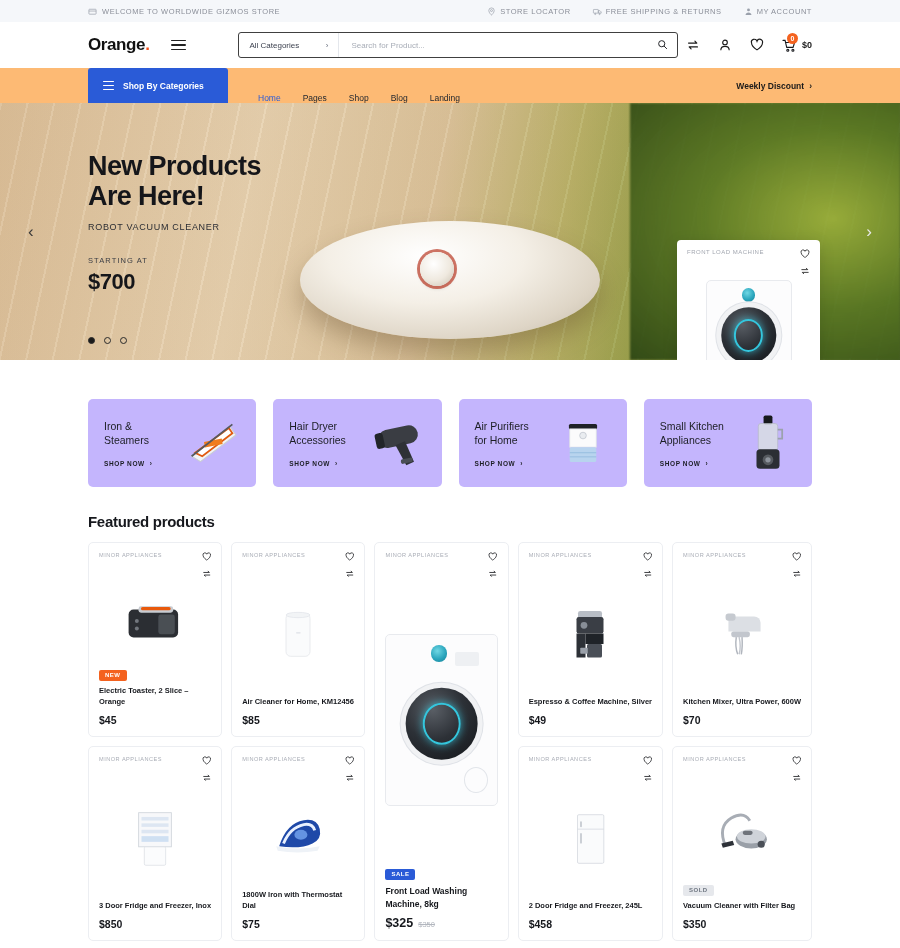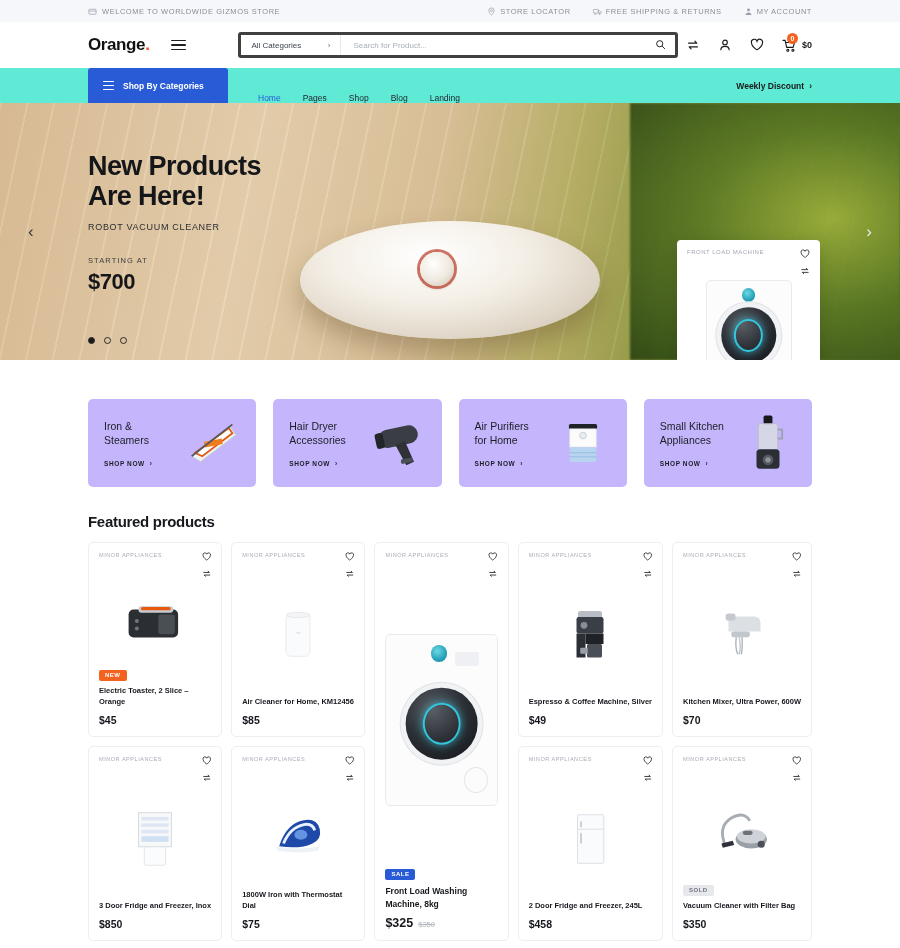"All Categories" .searchwrap { border: 3px solid #404040 -> 1px solid #404040 }
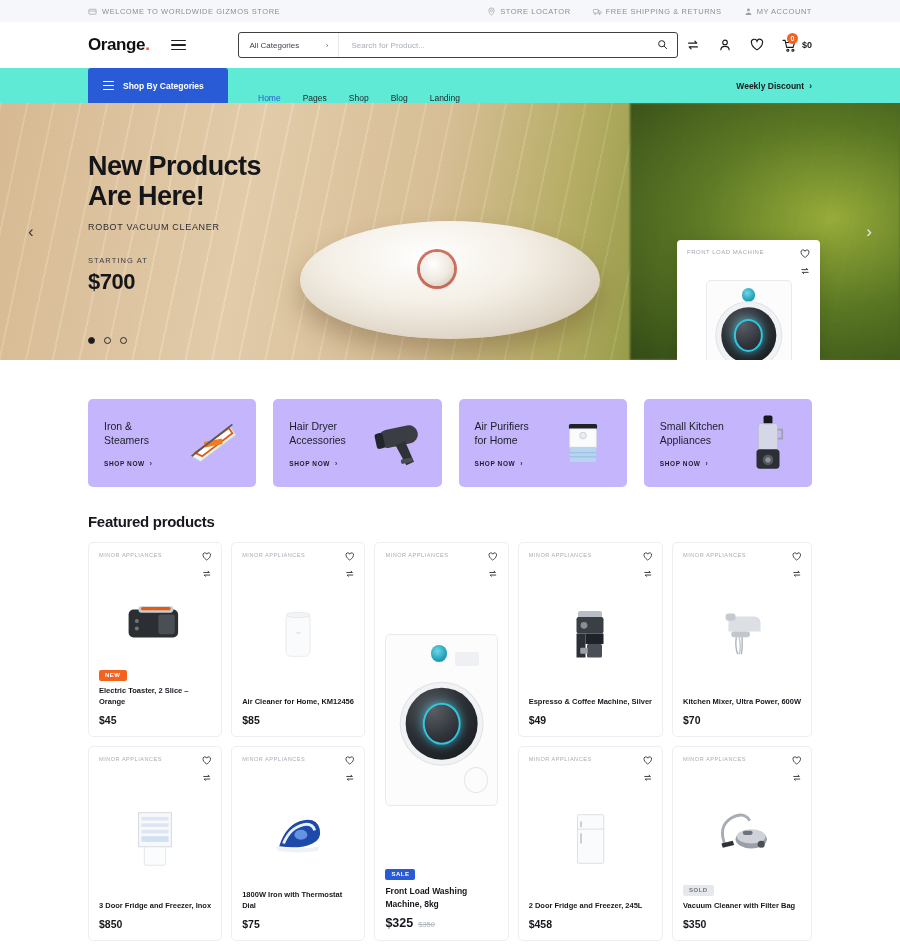"Shop By Categories" .nav { background: #5eead4 -> #fdba74 }
